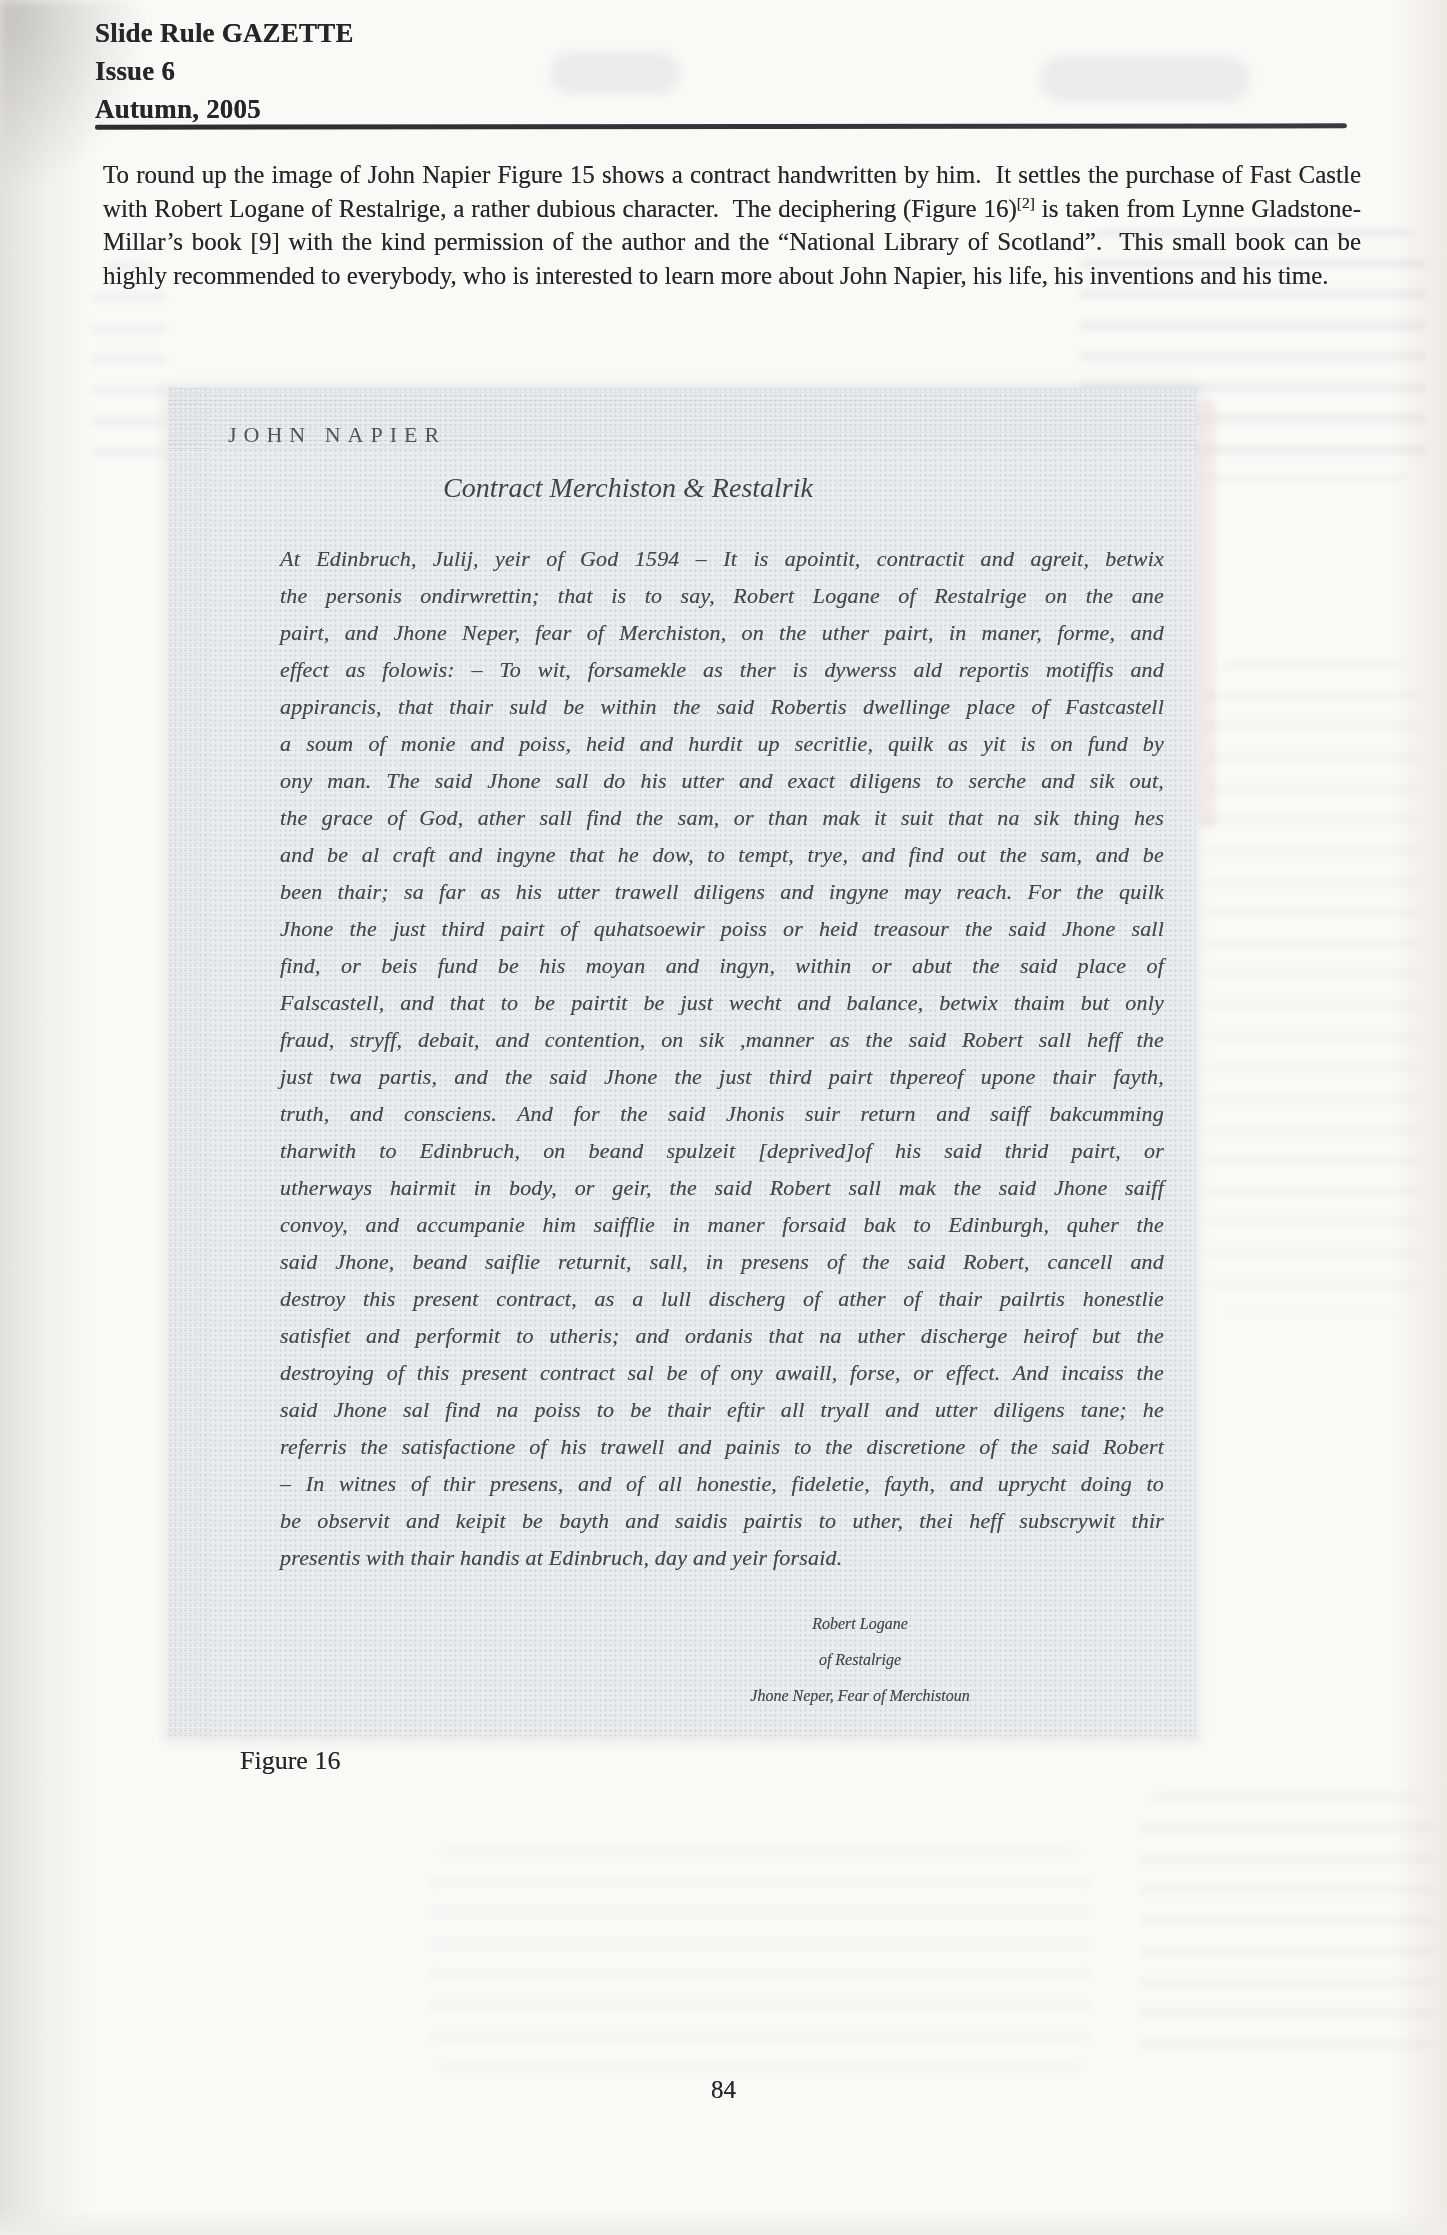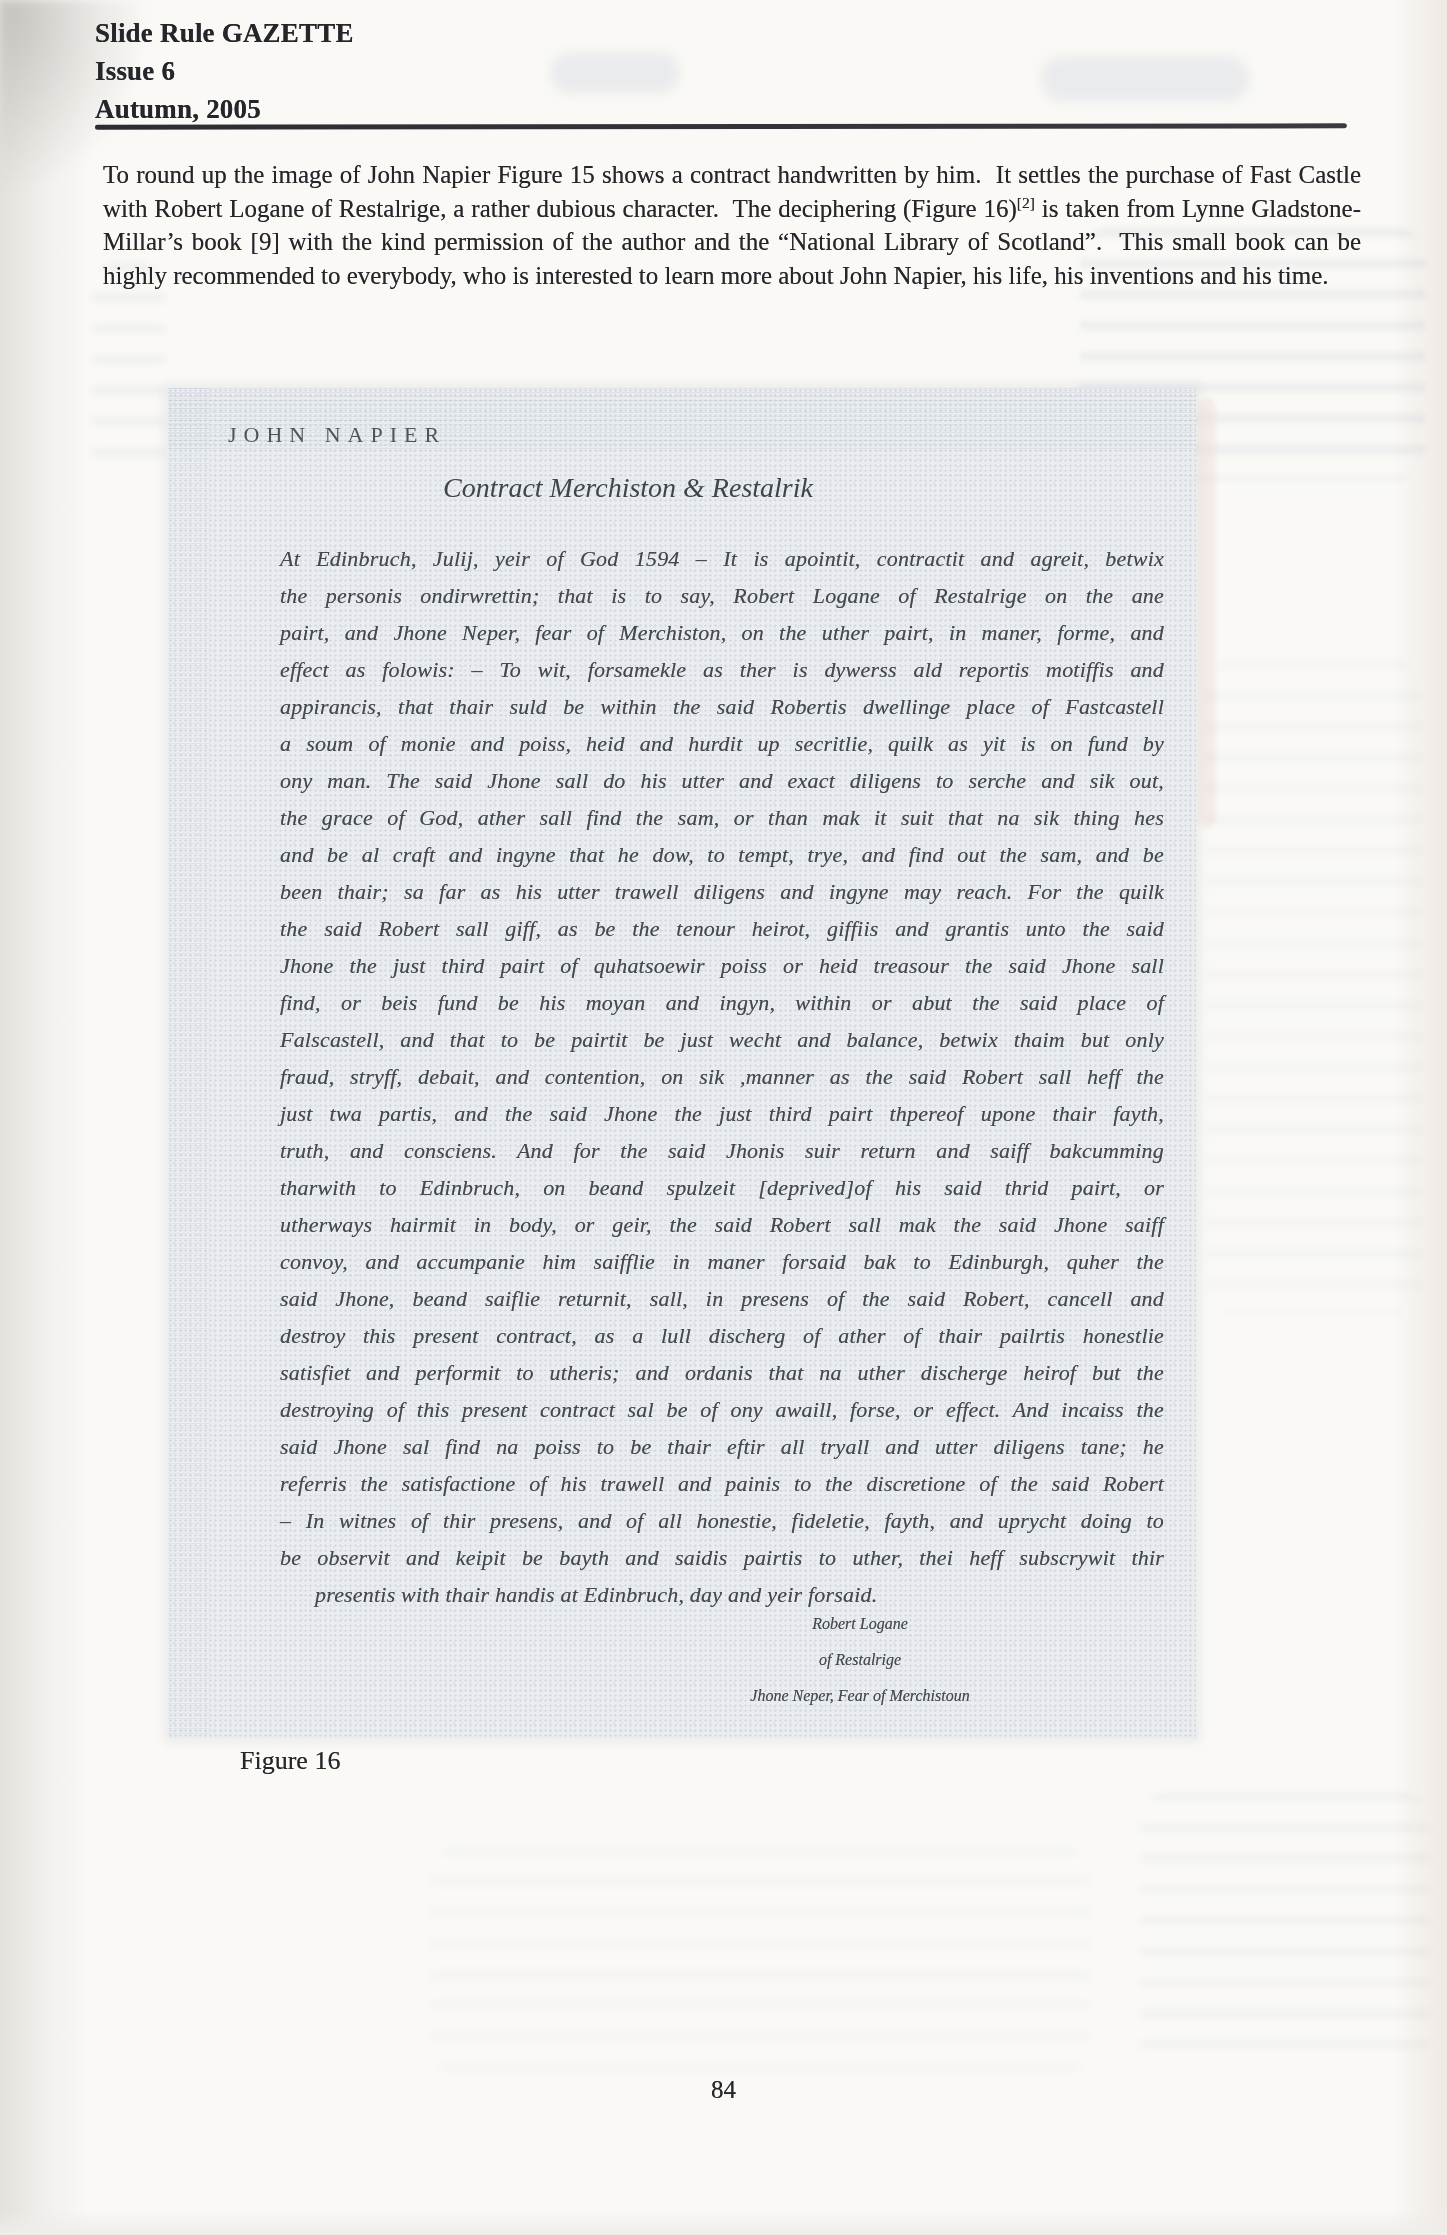"the said Robert sall giff," div.contract-line { html: <div>the said Robert sall giff, as be the tenour heirot, giffiis and grantis unto the said</div> -> none }
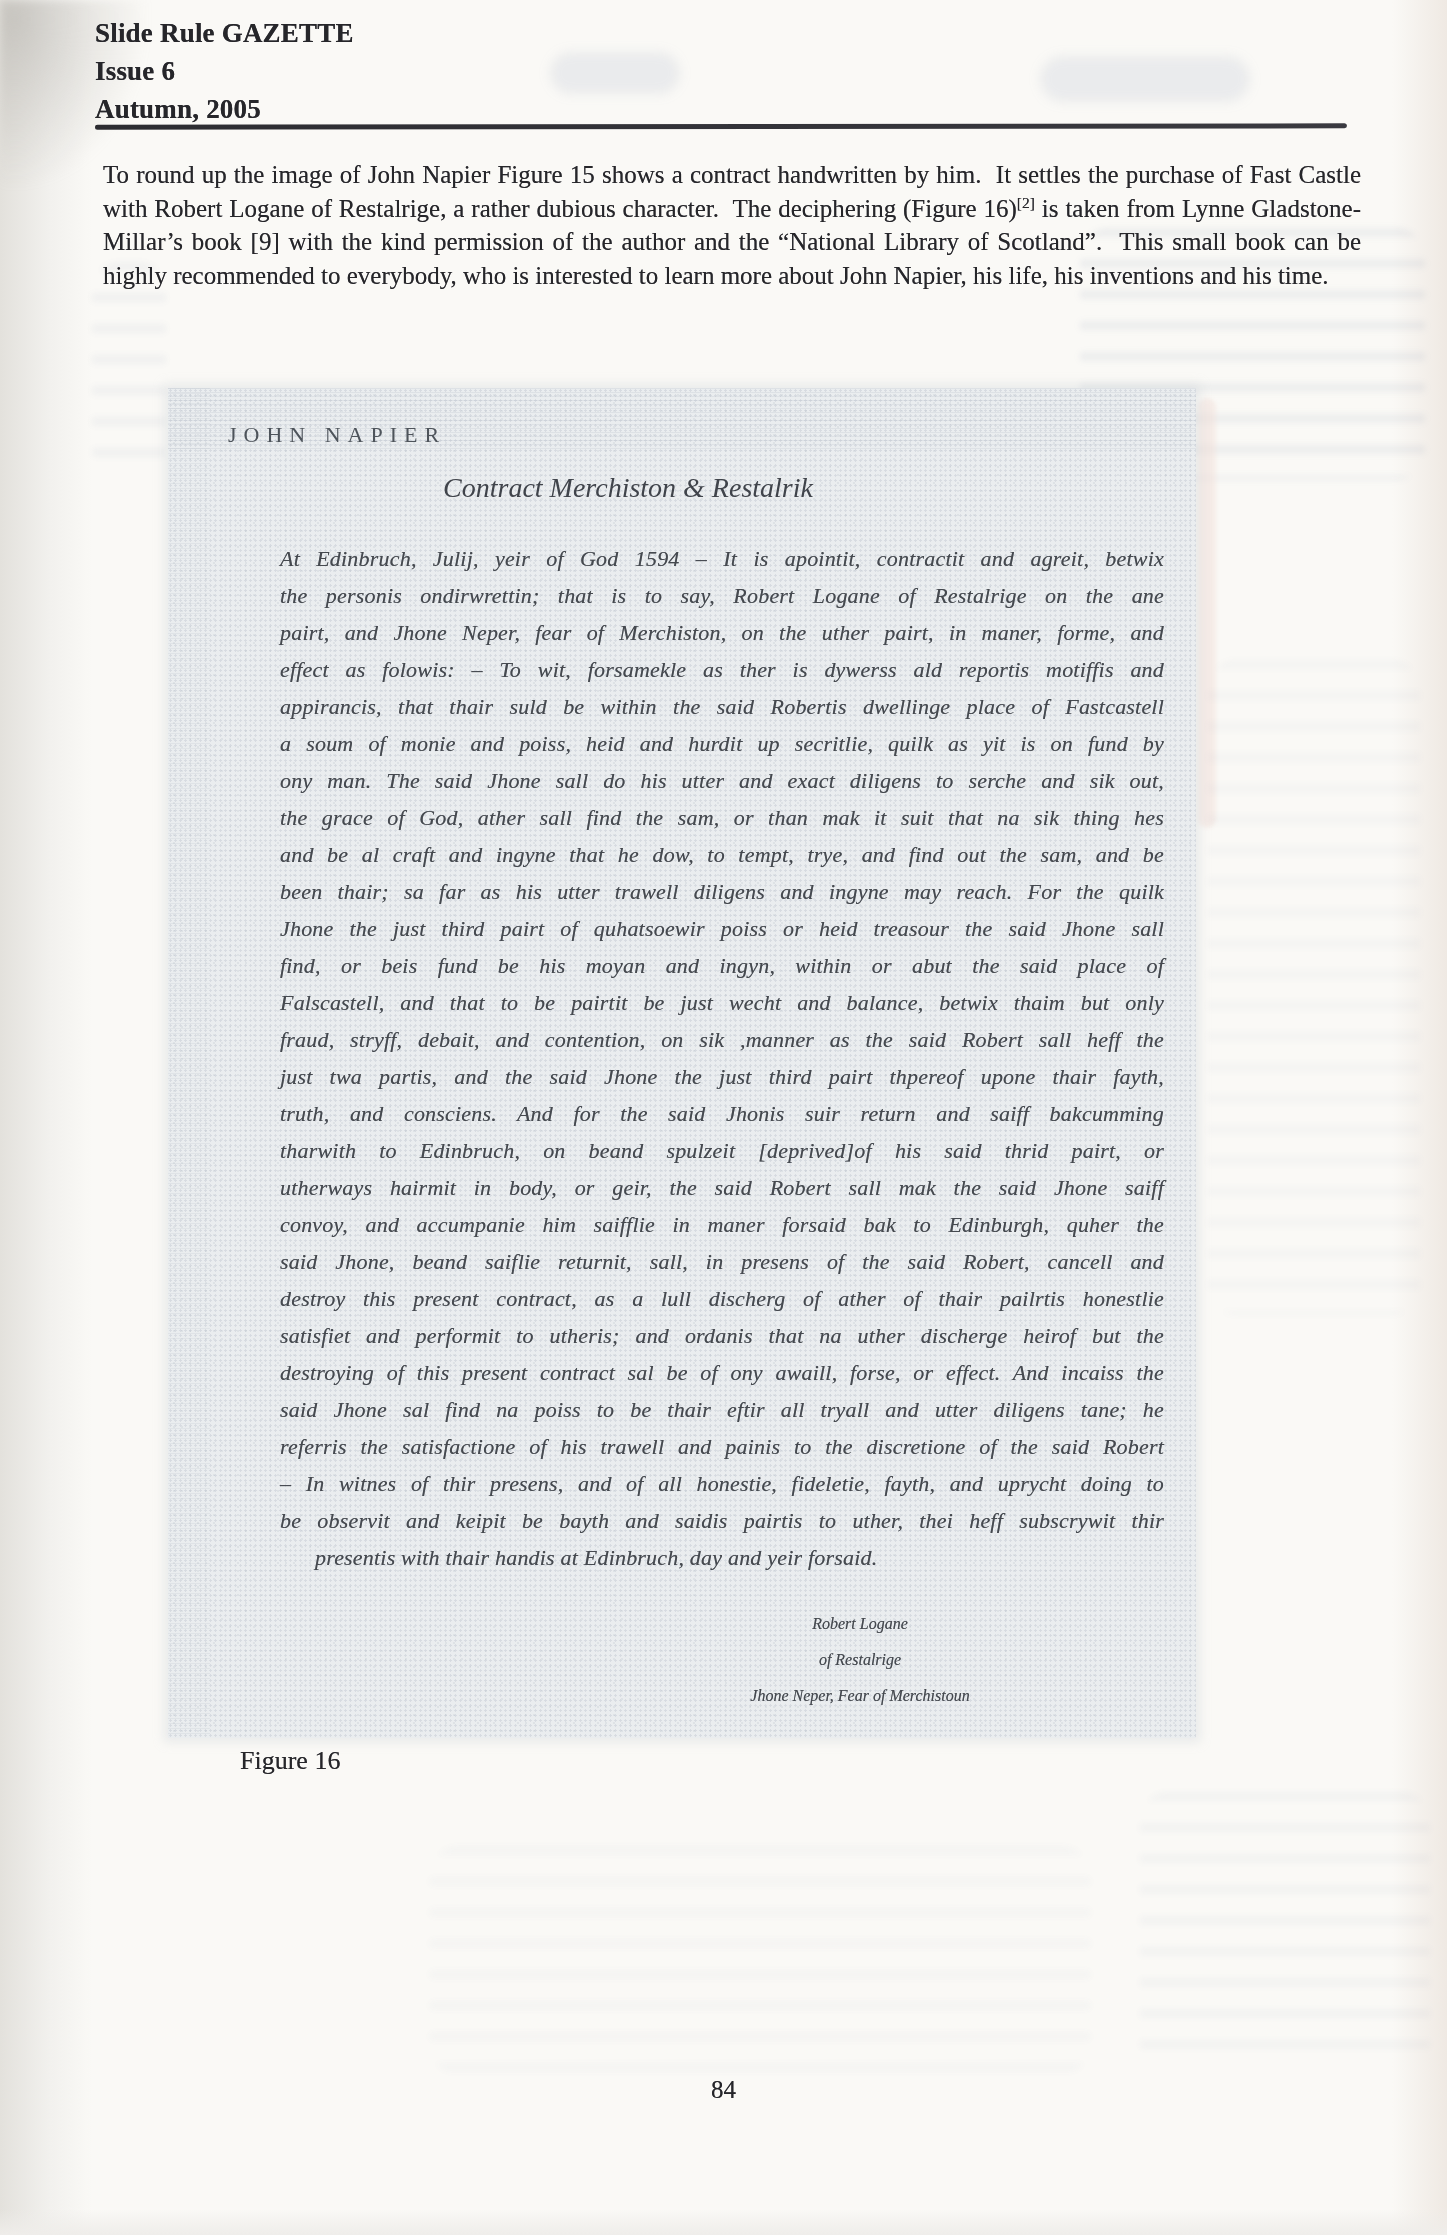"presentis with thair handis at" .contract-body .contract-line:last-child { margin-left: 35px -> none }
